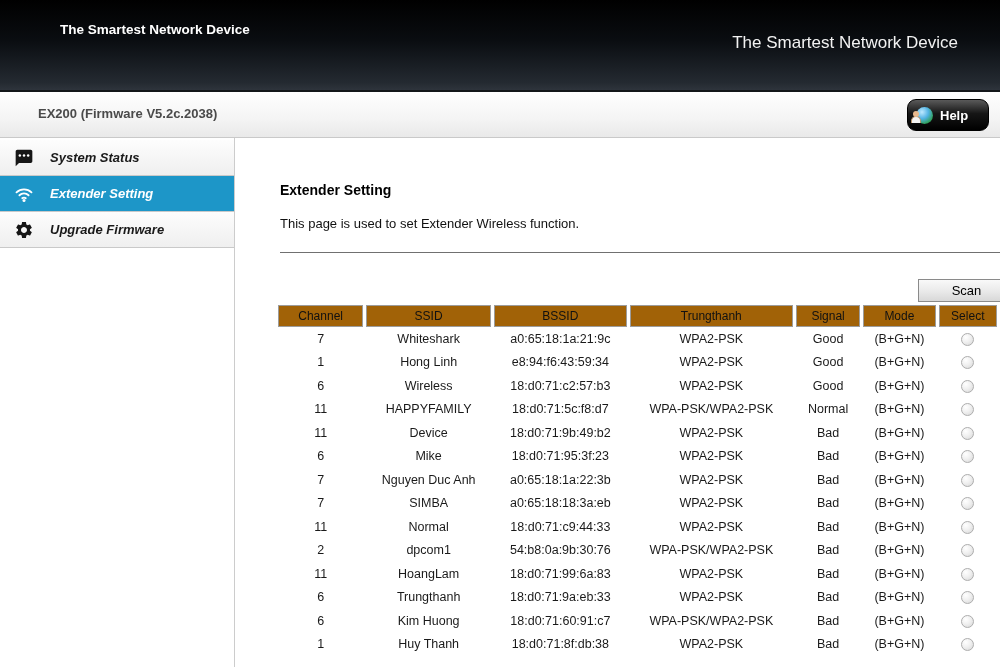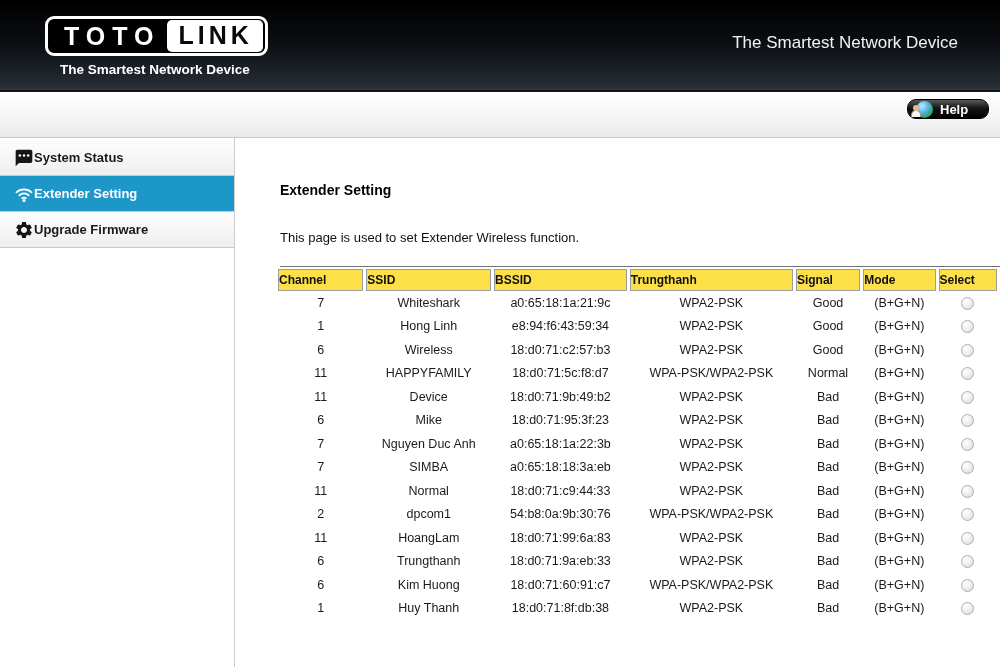"TOTO" div.logo-box { html: <div> <span>TOTO</span> <span>LINK</span> </div> -> none }
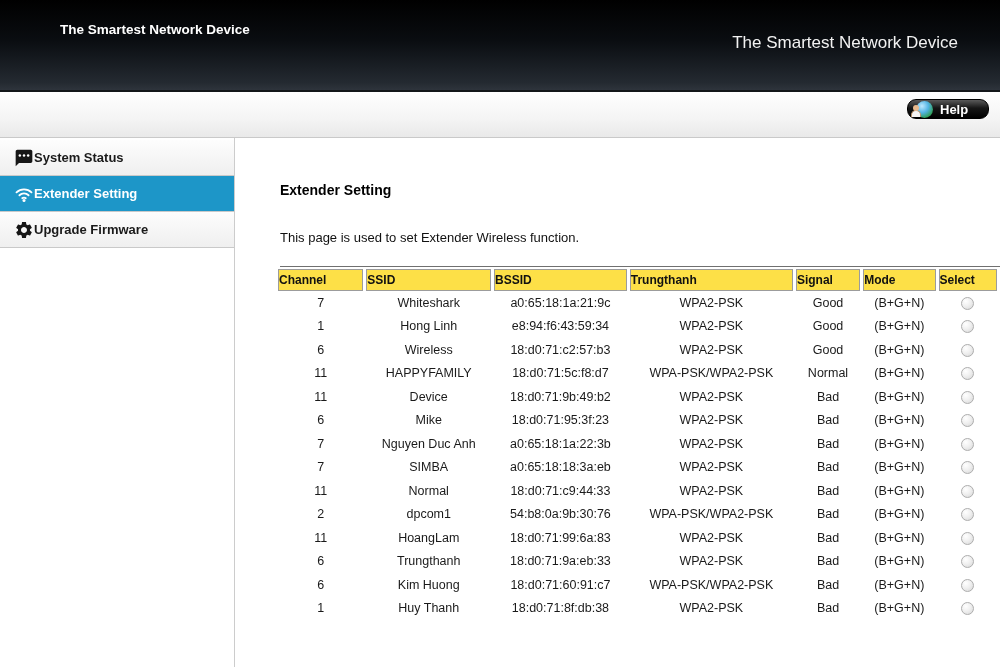"EX200 (Firmware V5.2c.2038)" div.device-info { html: none -> <div>EX200 (Firmware V5.2c.2038)</div> }
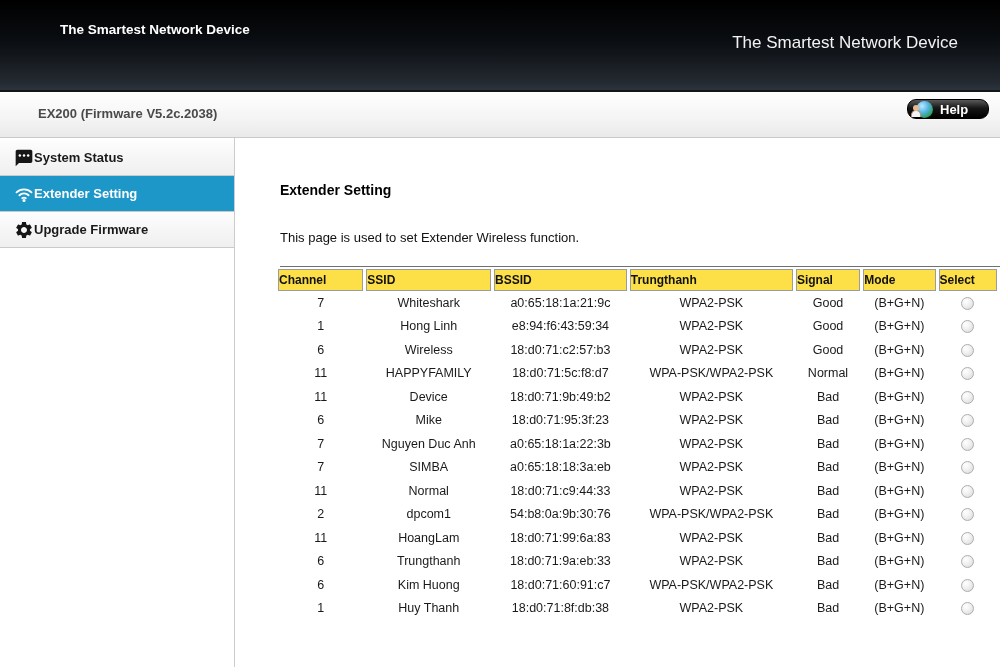"Help" .help-btn { height: 20px -> 32px }
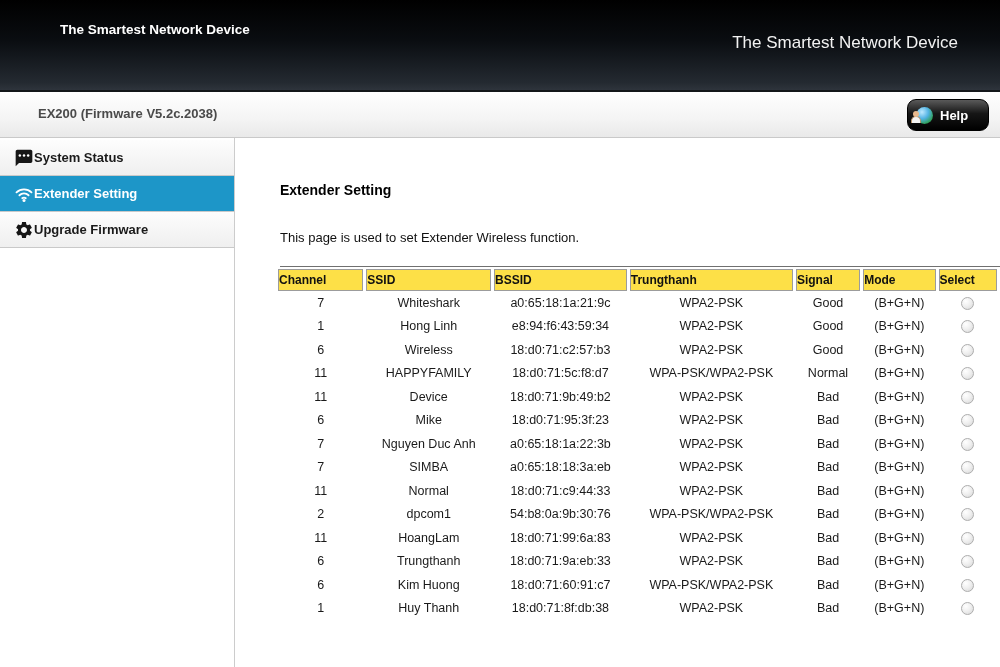"System Status" .side-item { font-style: none -> italic; gap: none -> 16px }
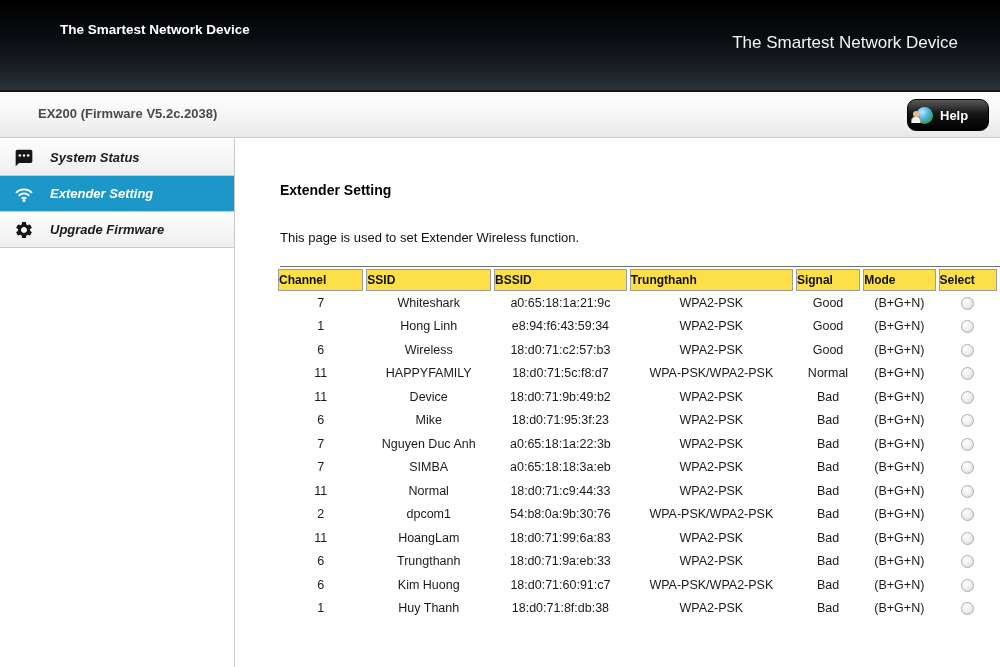"This page is used to" .page-desc { margin-top: 32px -> 18px }
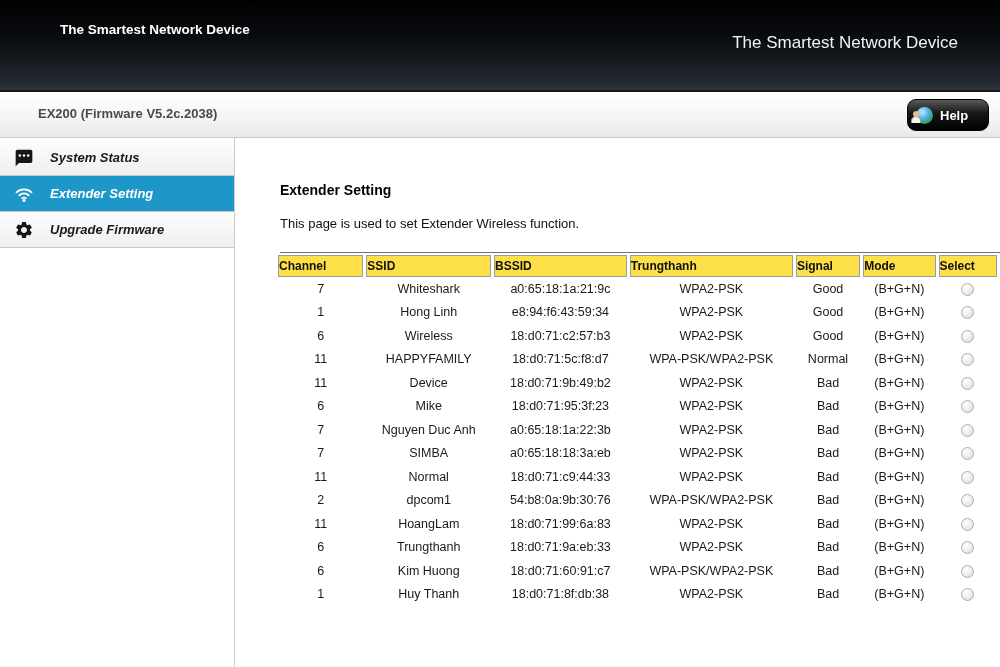"Scan" div.scan-row { html: none -> <div> <button>Scan</button> </div> }
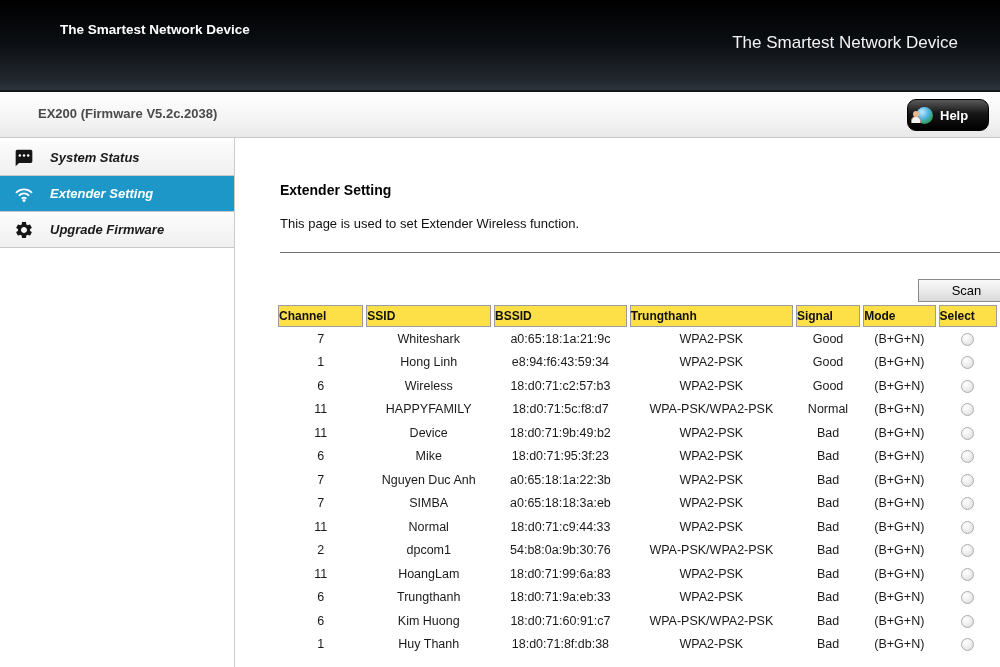"Channel" table.scan th { background: #fde047 -> #a16207; font-weight: bold -> normal; text-align: left -> center }
